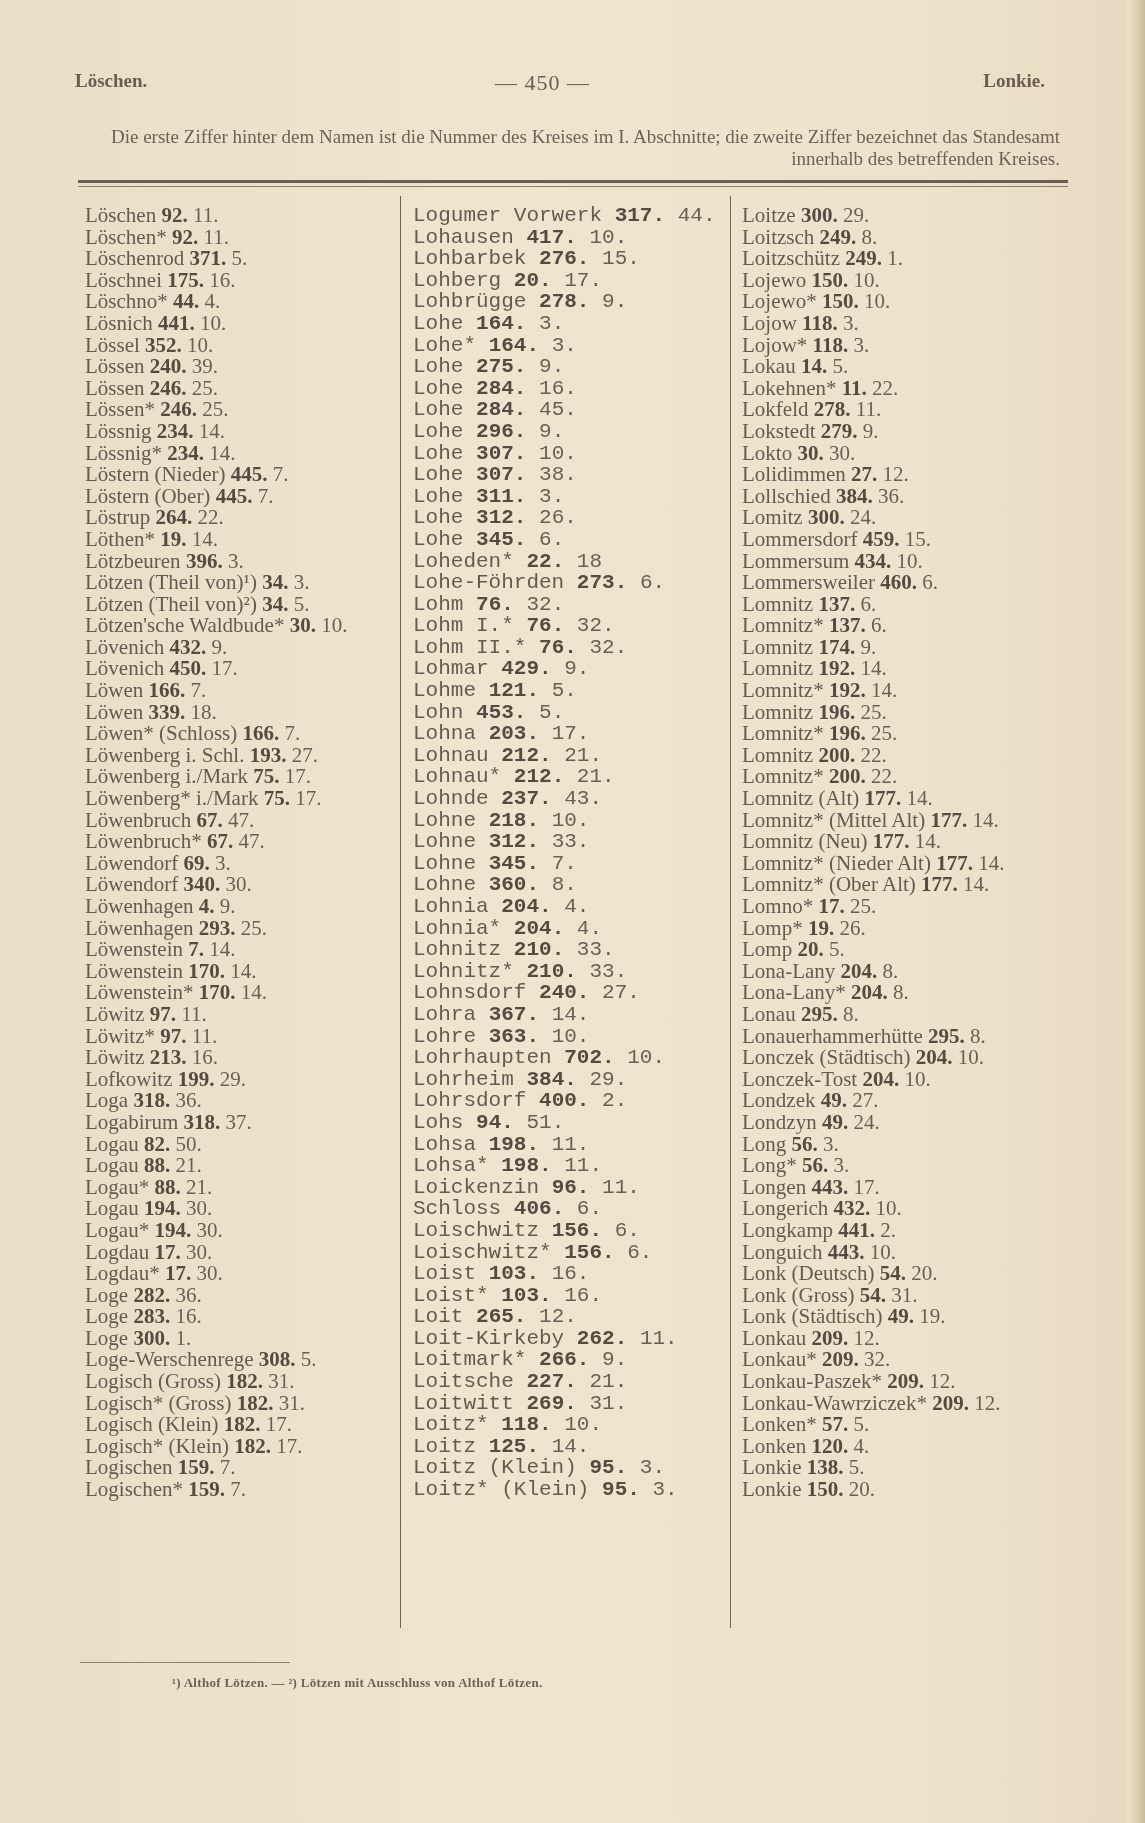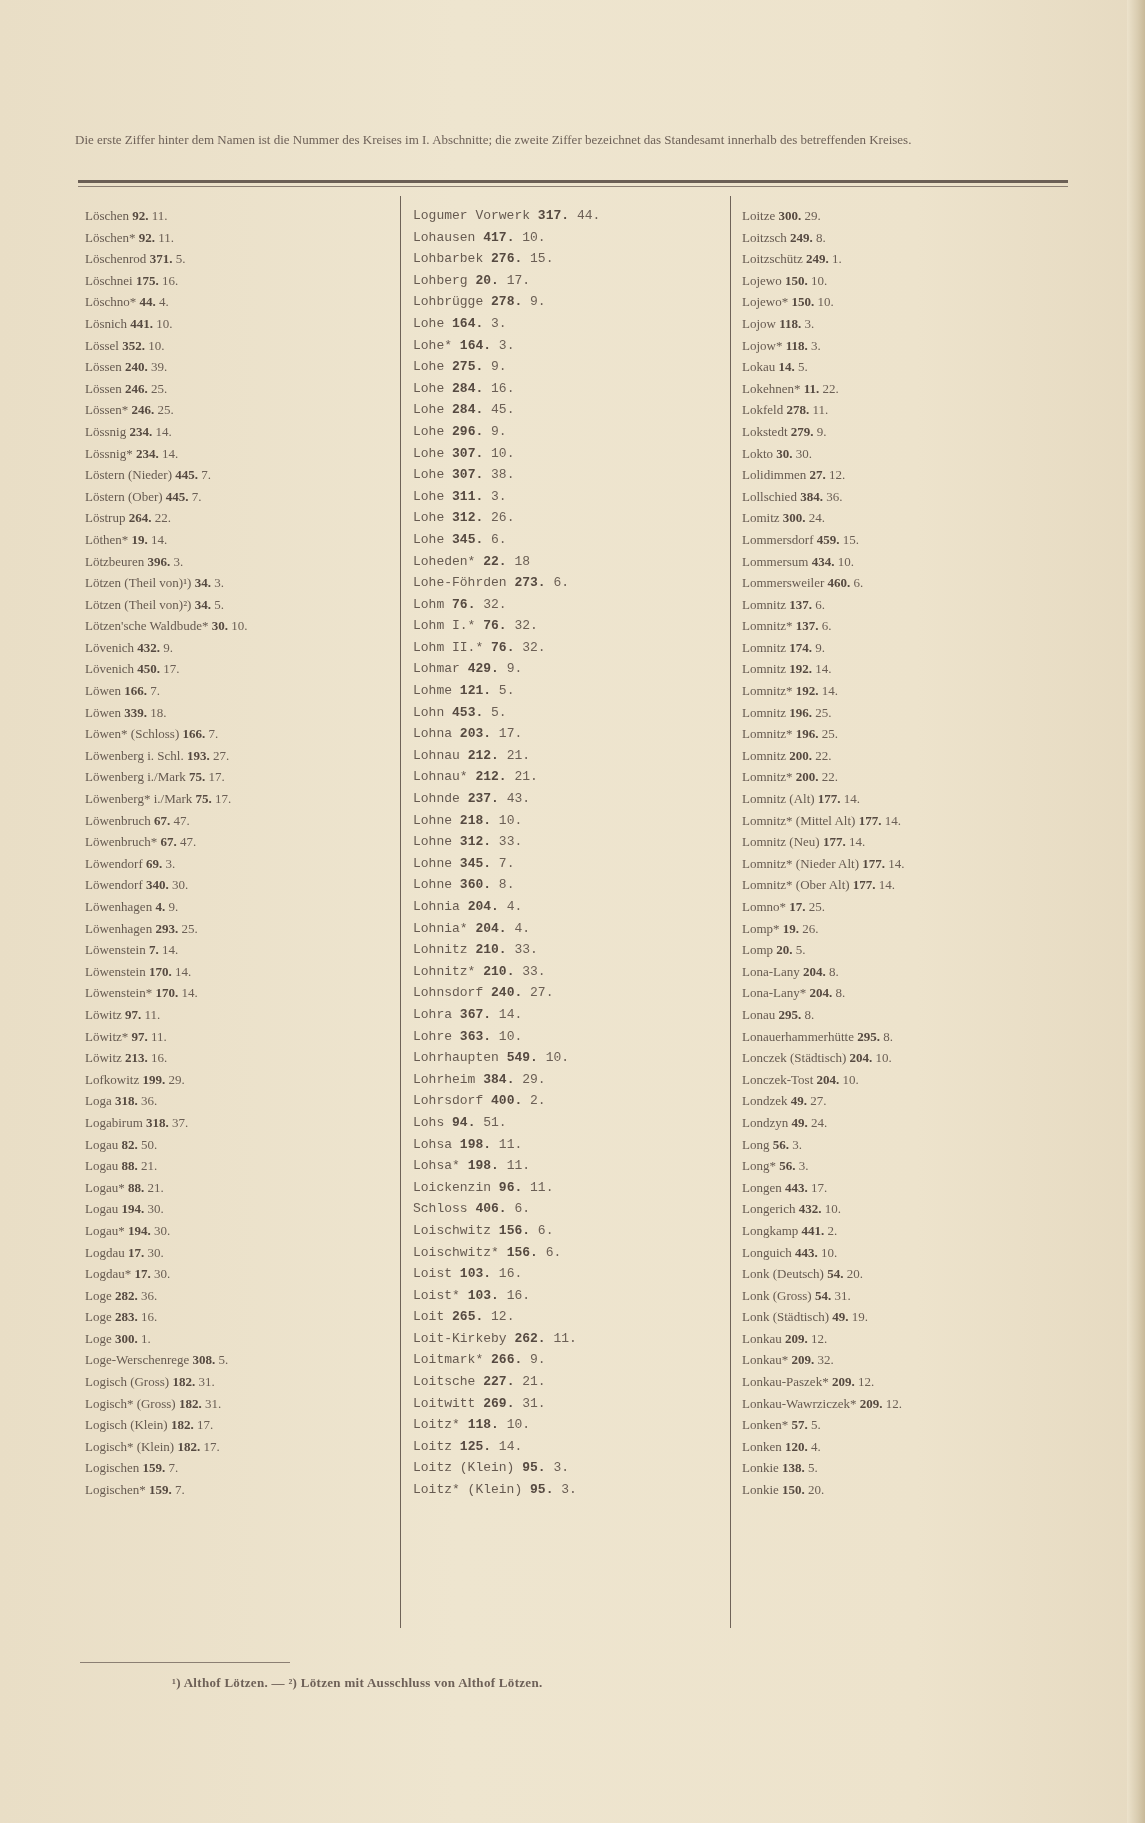"Löschen." div.header { html: none -> <div> <span>Löschen.</span> <span>— 450 —</span> <span>Lonkie.</span> </div> }
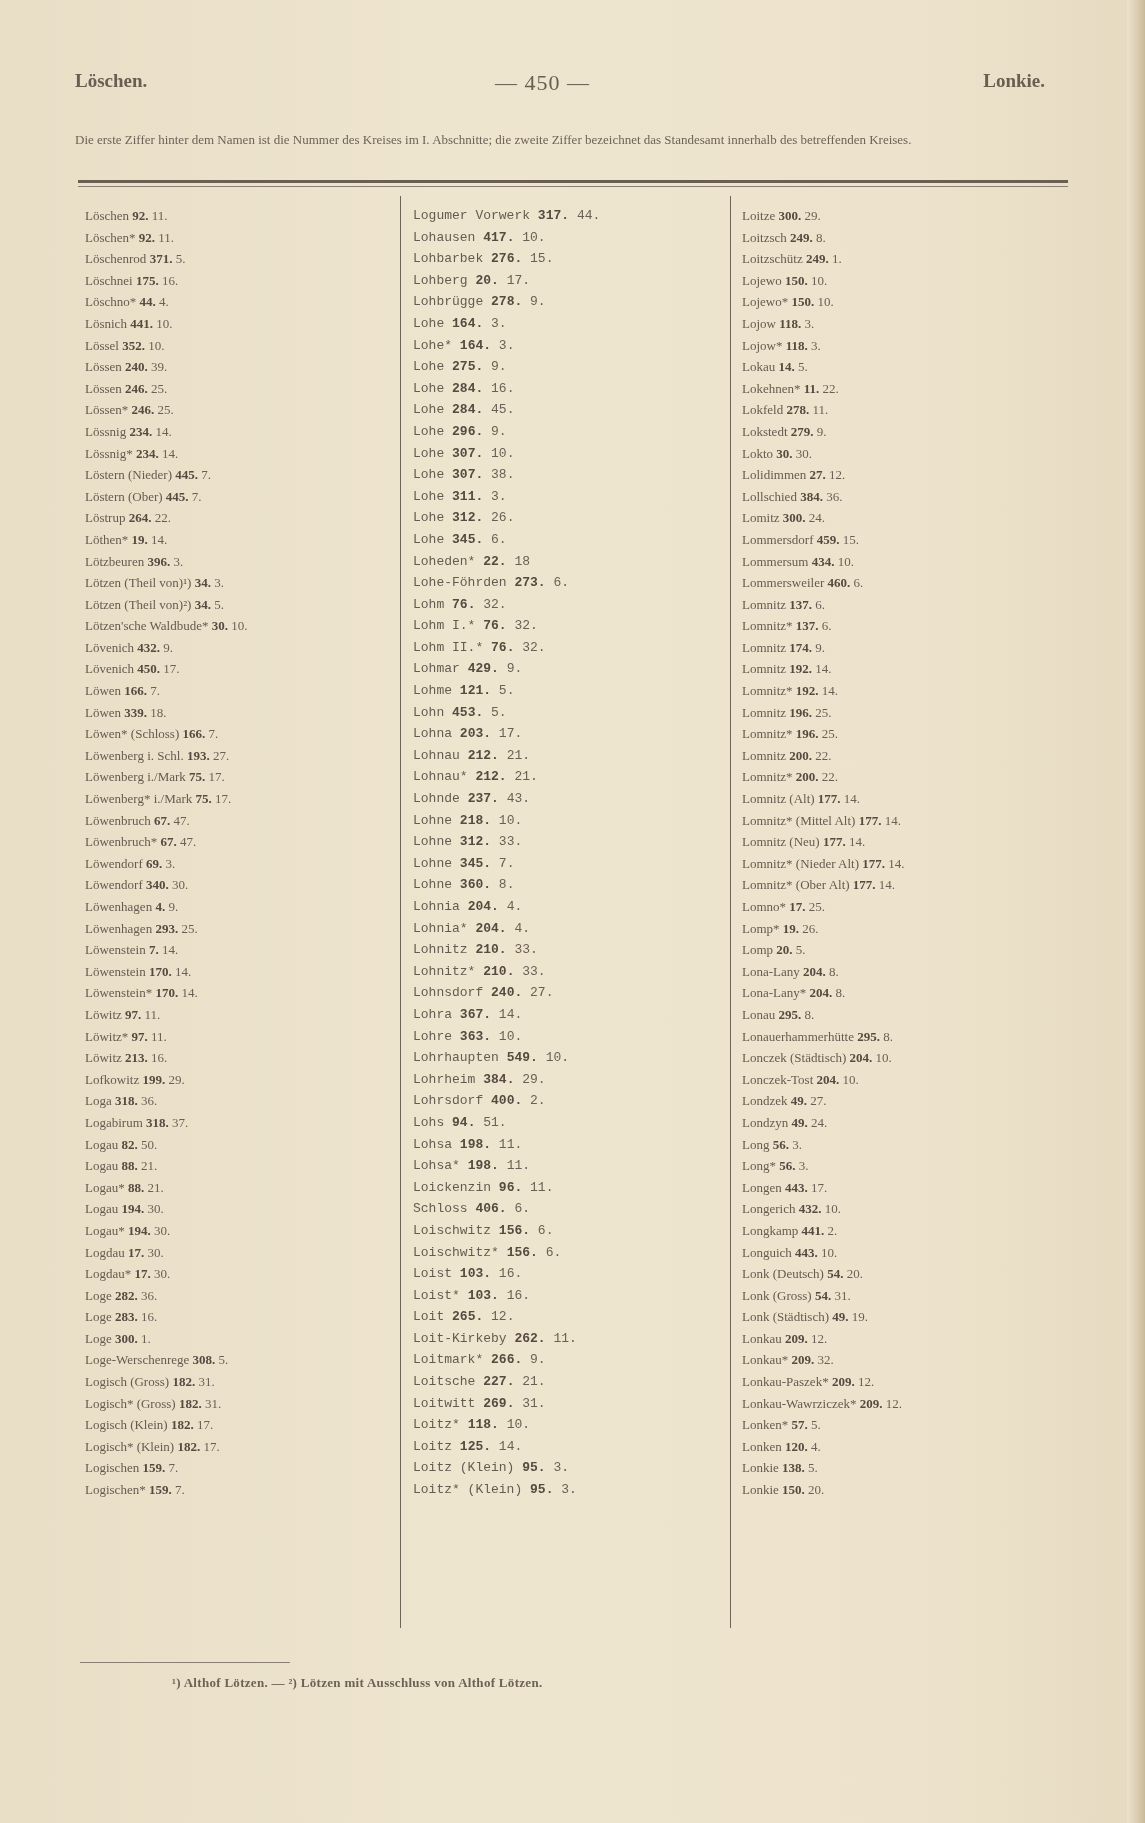"Die erste Ziffer hinter dem" .intro { font-size: 13px -> 19px; line-height: 28px -> 22px; text-align: left -> right }
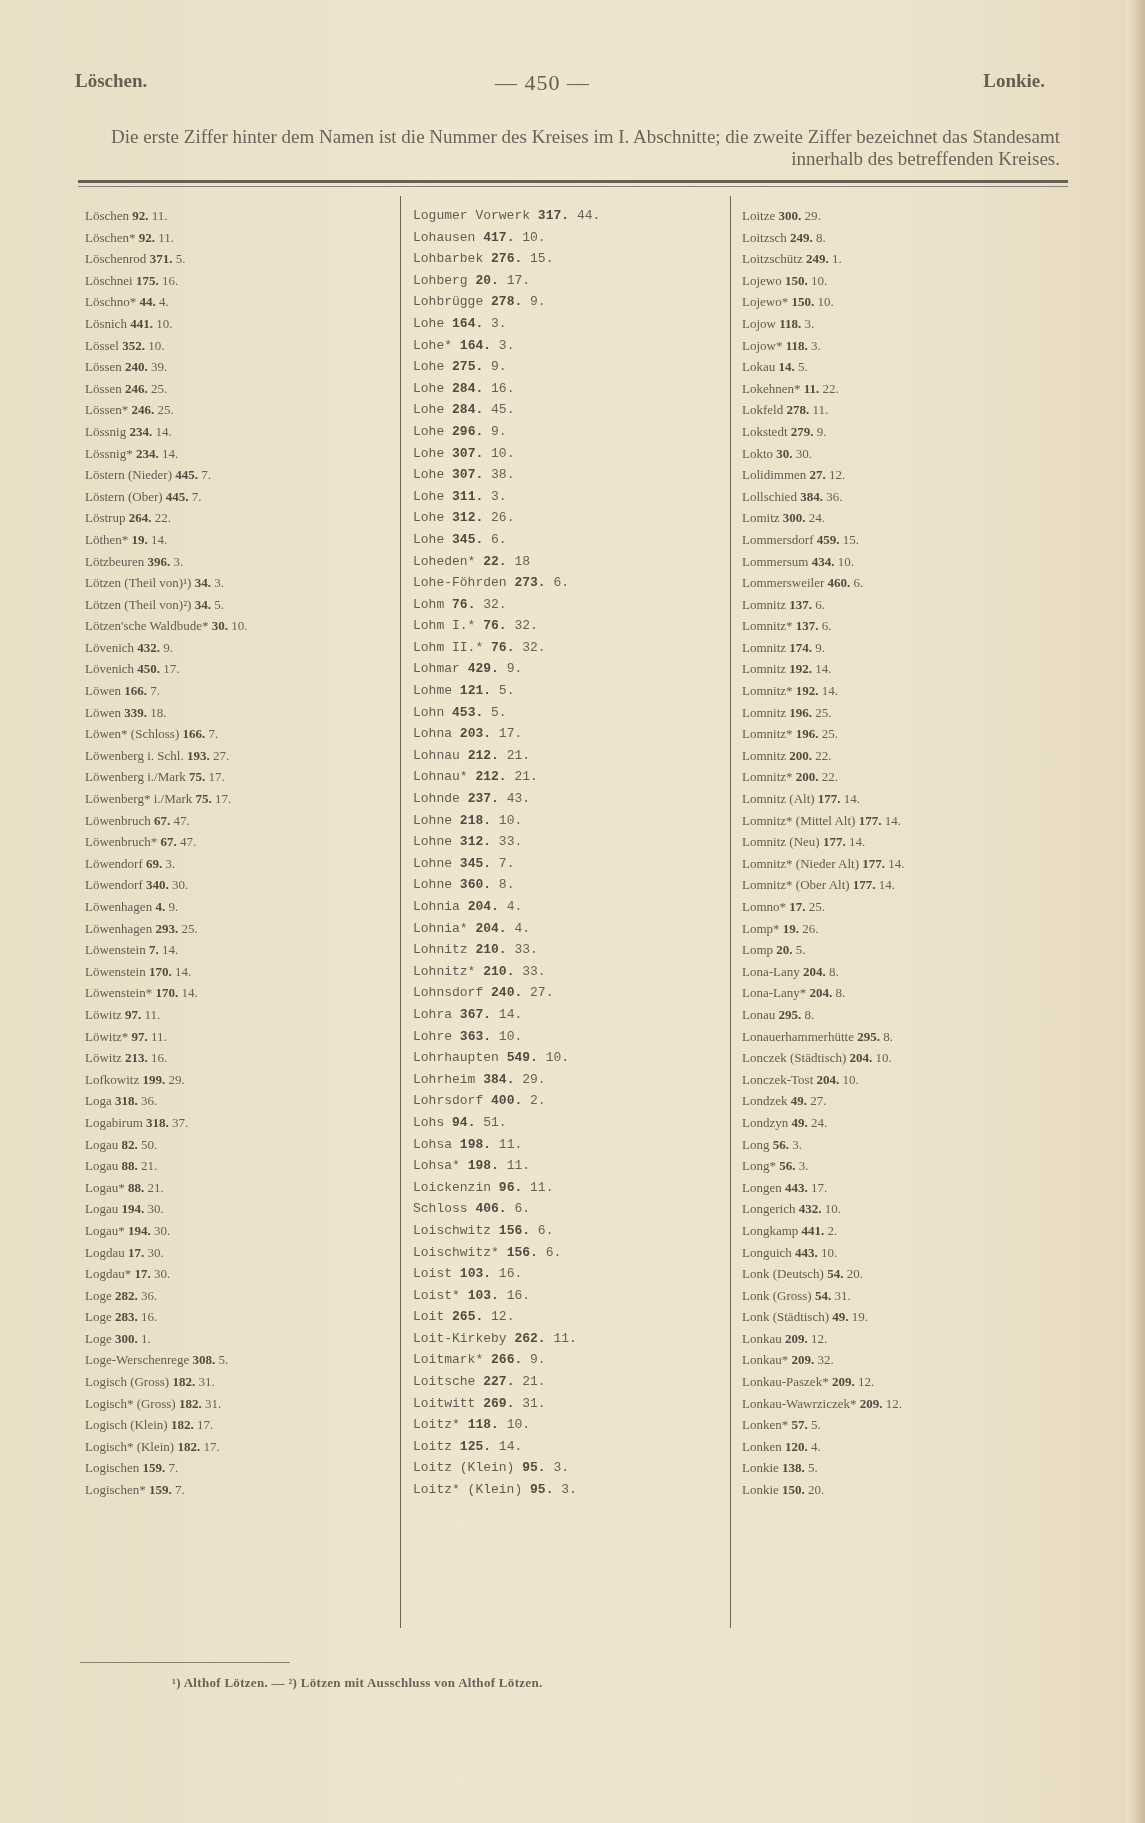"Löschen 92. 11." .col { font-size: 13px -> 21px }
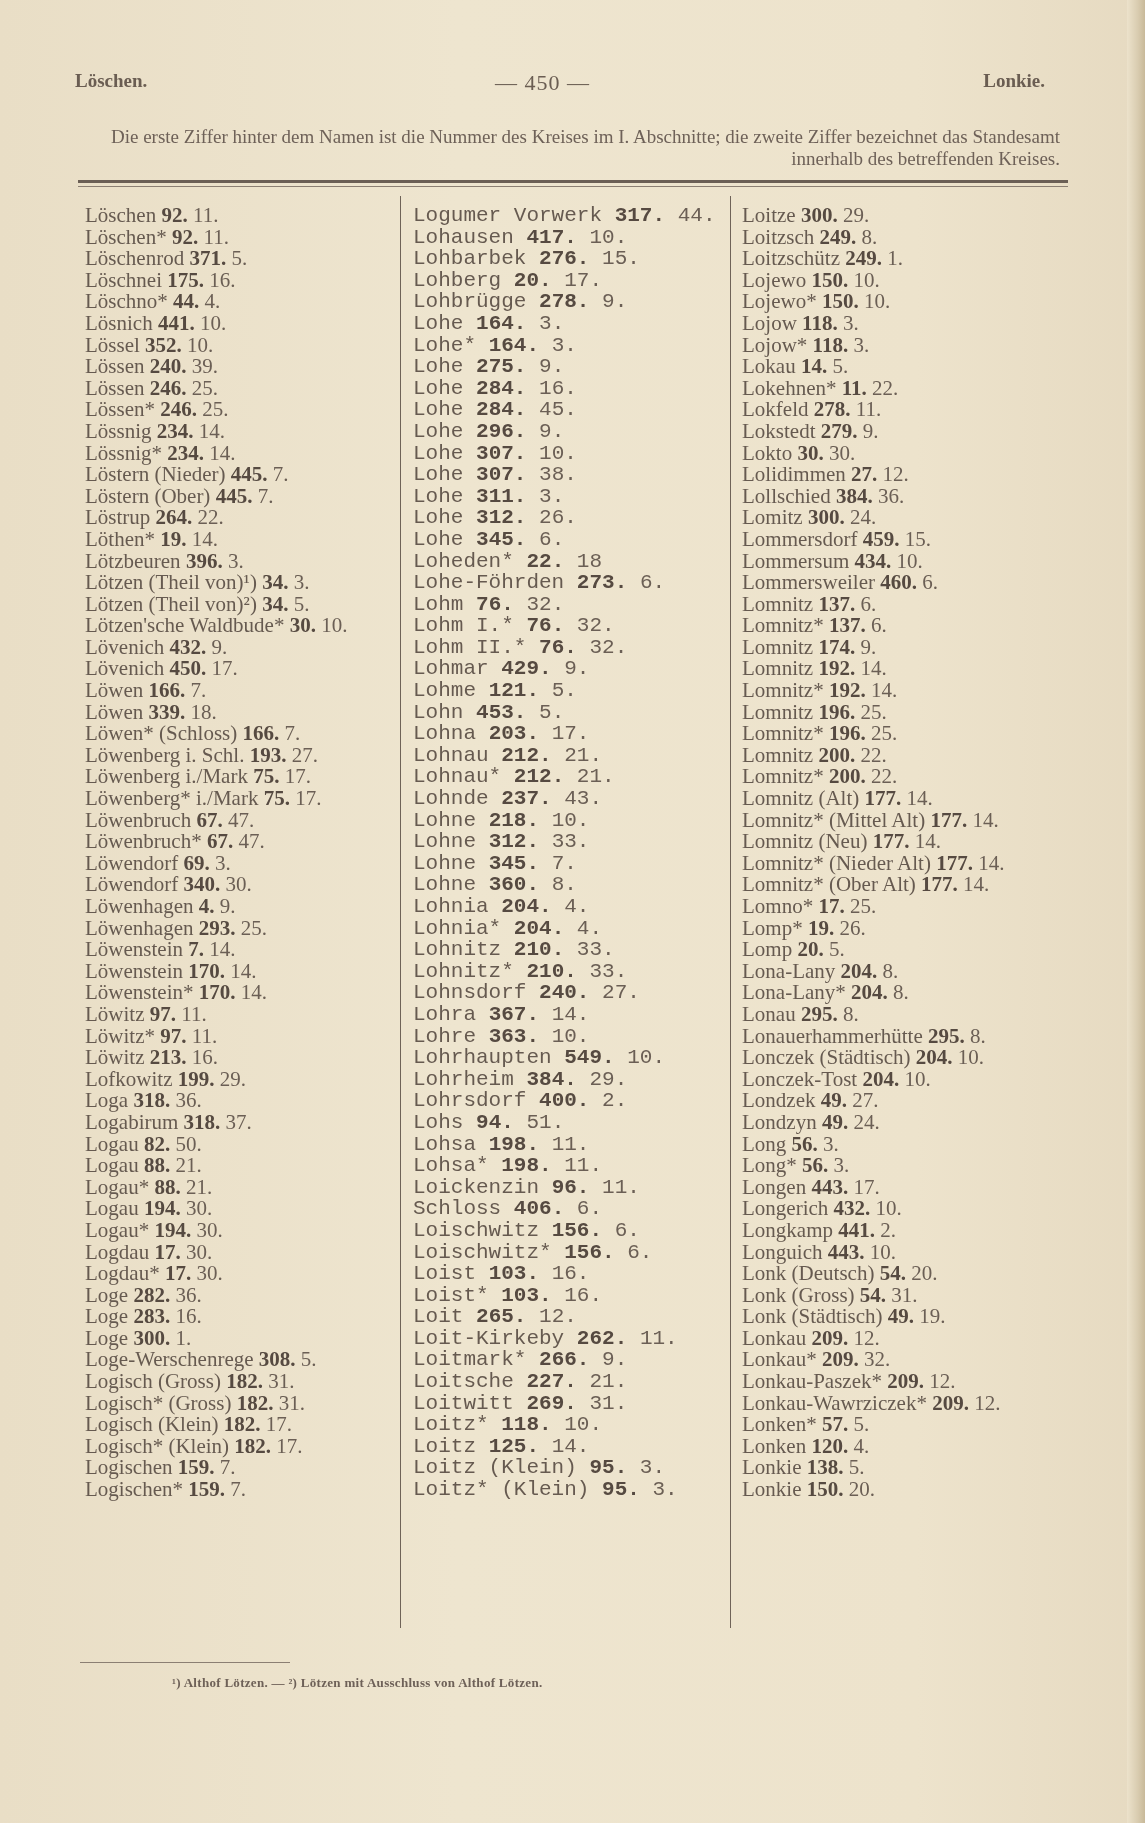"549." span.kreis { text: 549 -> 702 }
